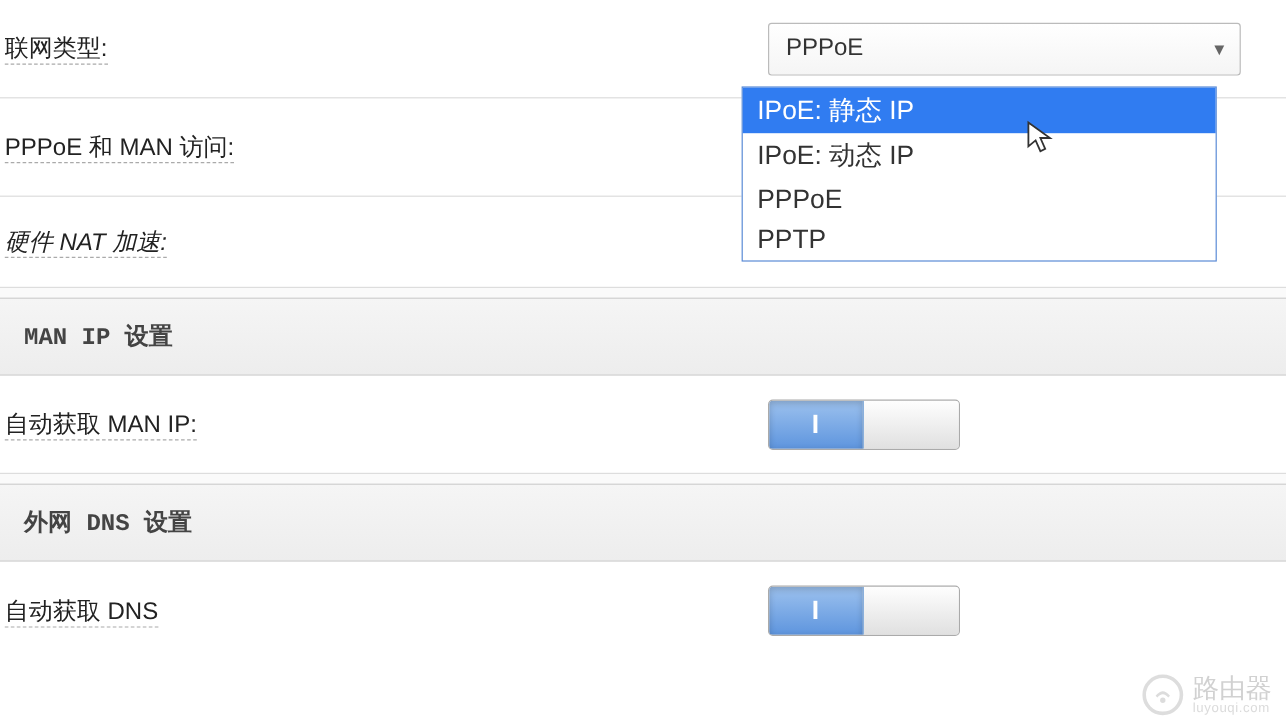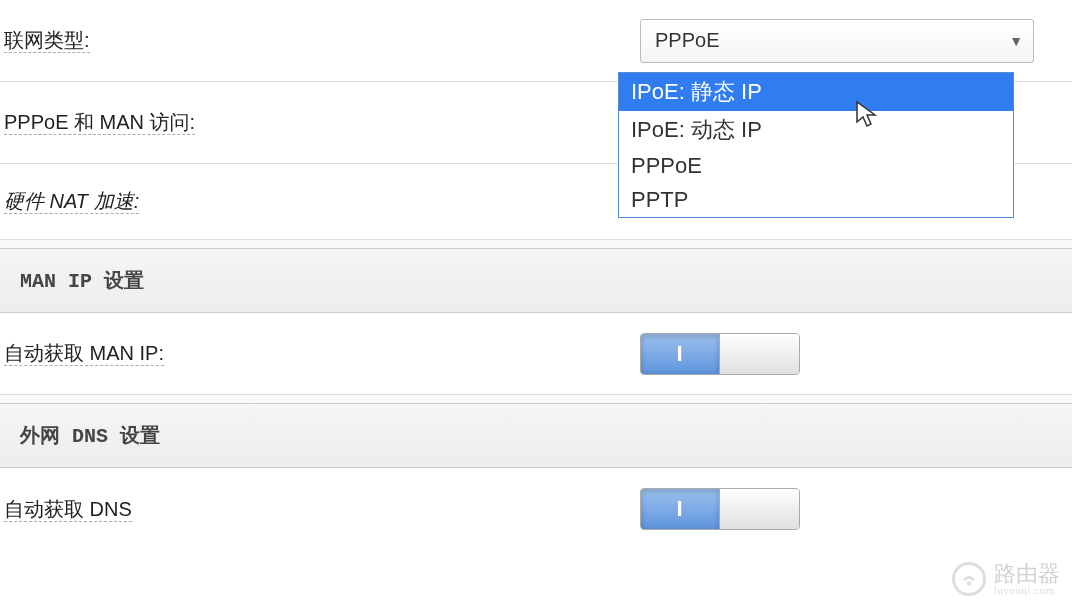"luyouqi.com" .watermark .wm-sub { font-family: Liberation Serif, serif -> none }
